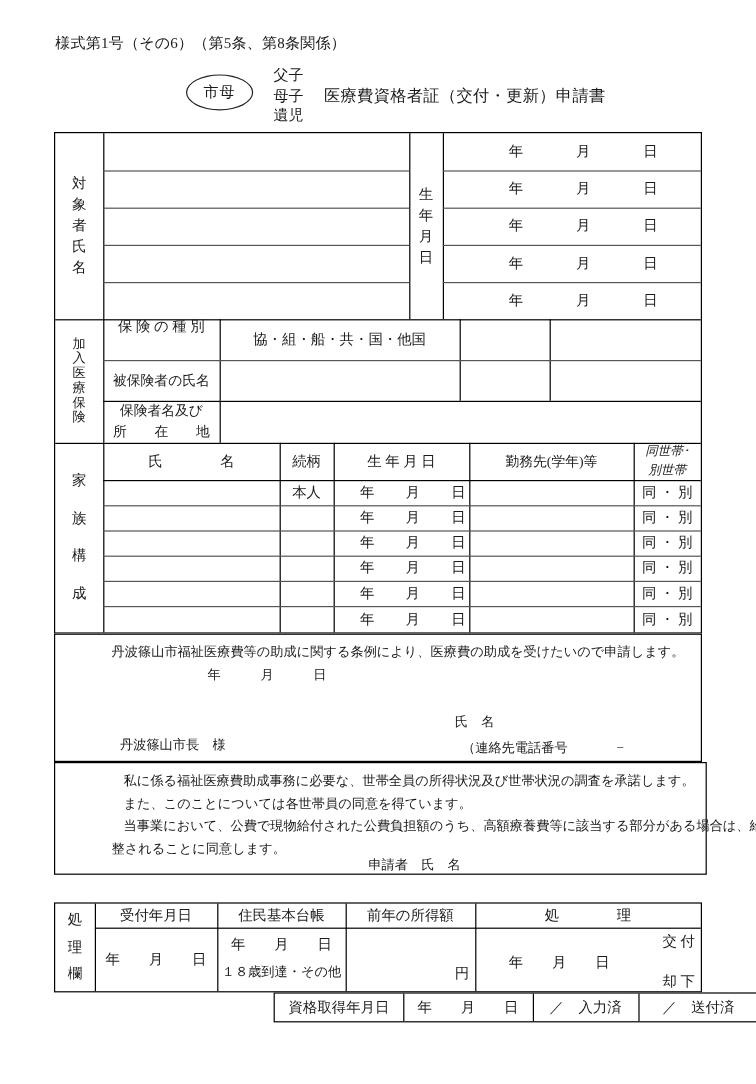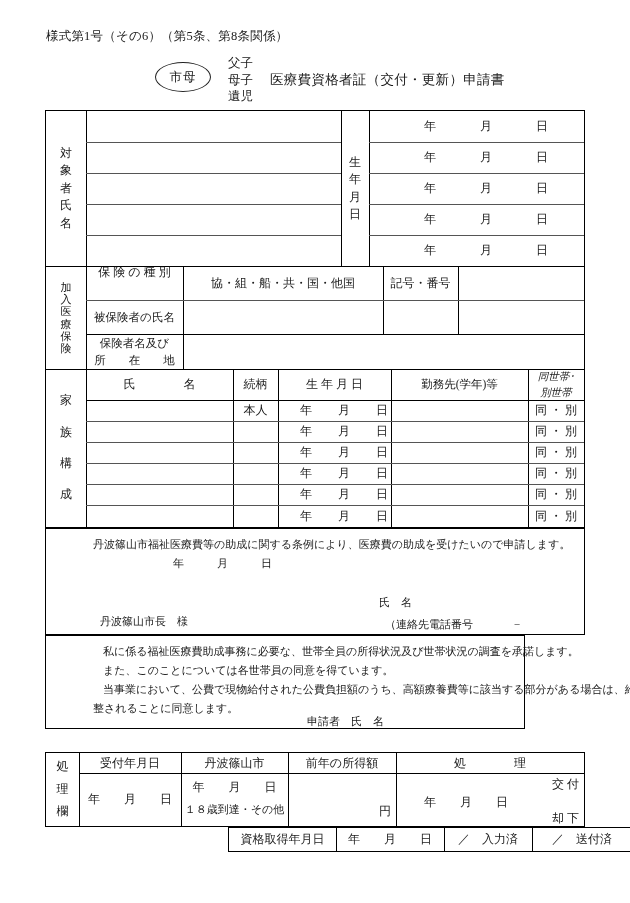"記号・番号" div.cell { html: <div>記号・番号</div> -> none }
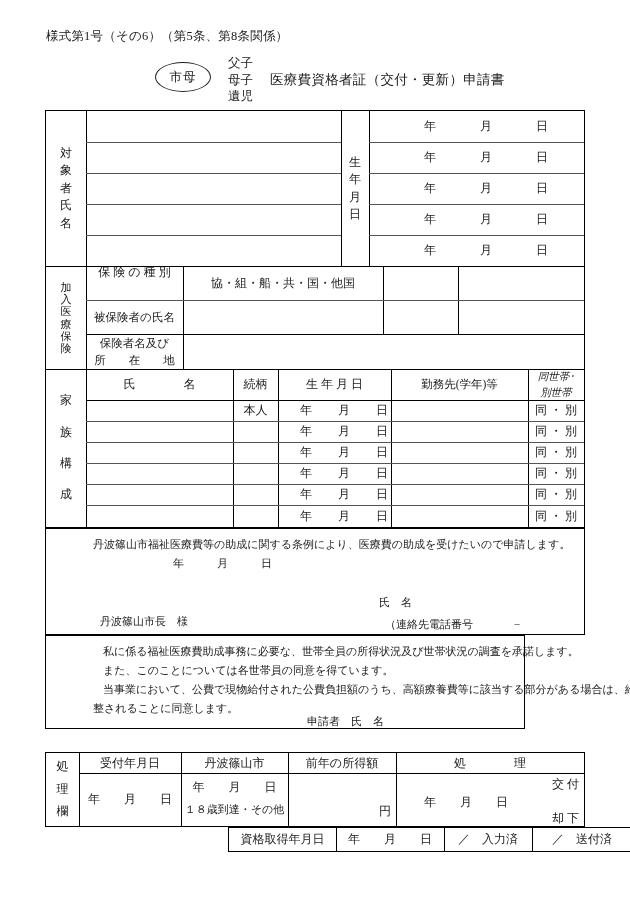"私に係る福祉医療費助成事務に必要な、世帯全員の所得状況及び世帯状況の調査を承諾し" div.frame { width: 480px -> 544px }
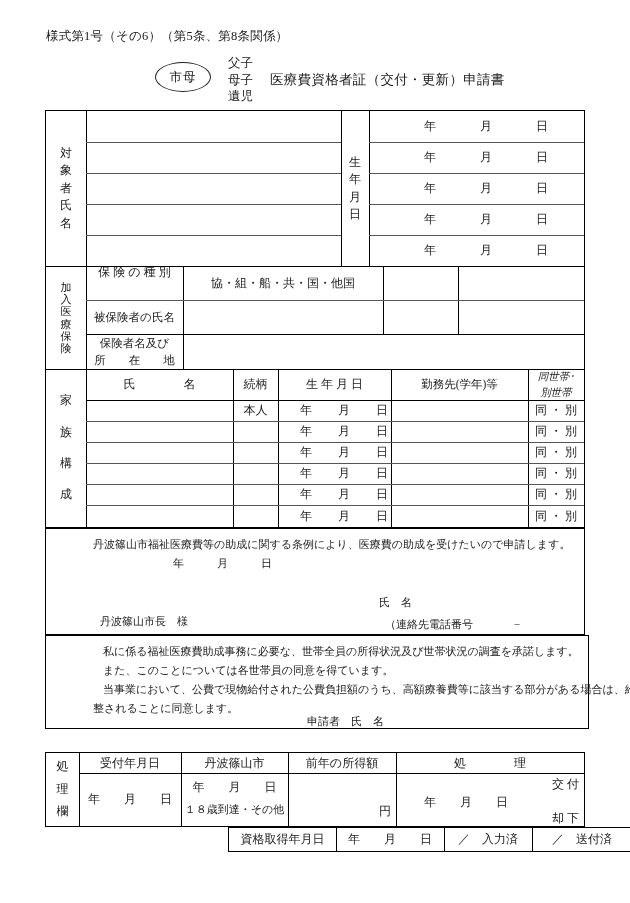"丹波篠山市" div.cell { text: 丹波篠山市 -> 住民基本台帳 }
